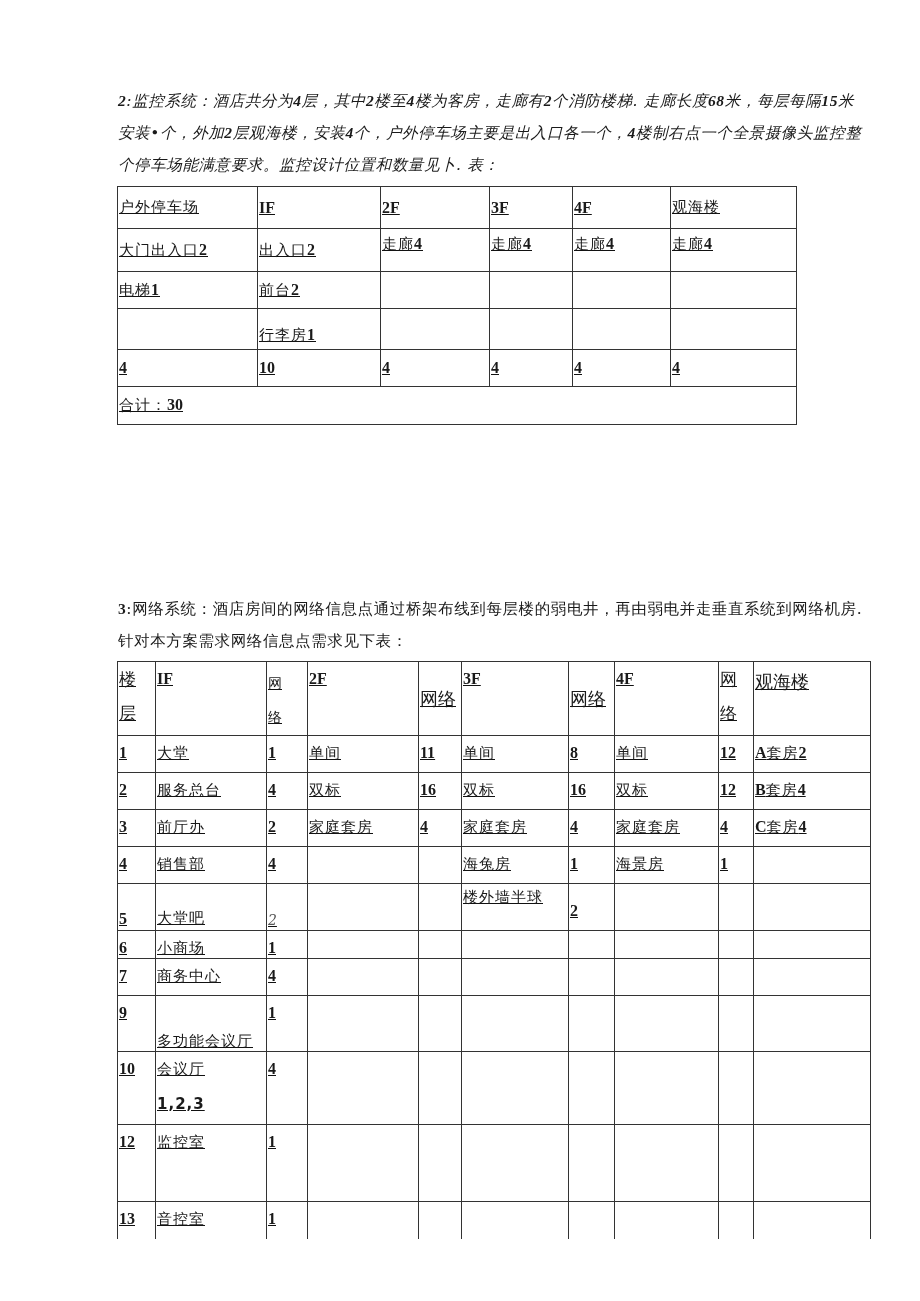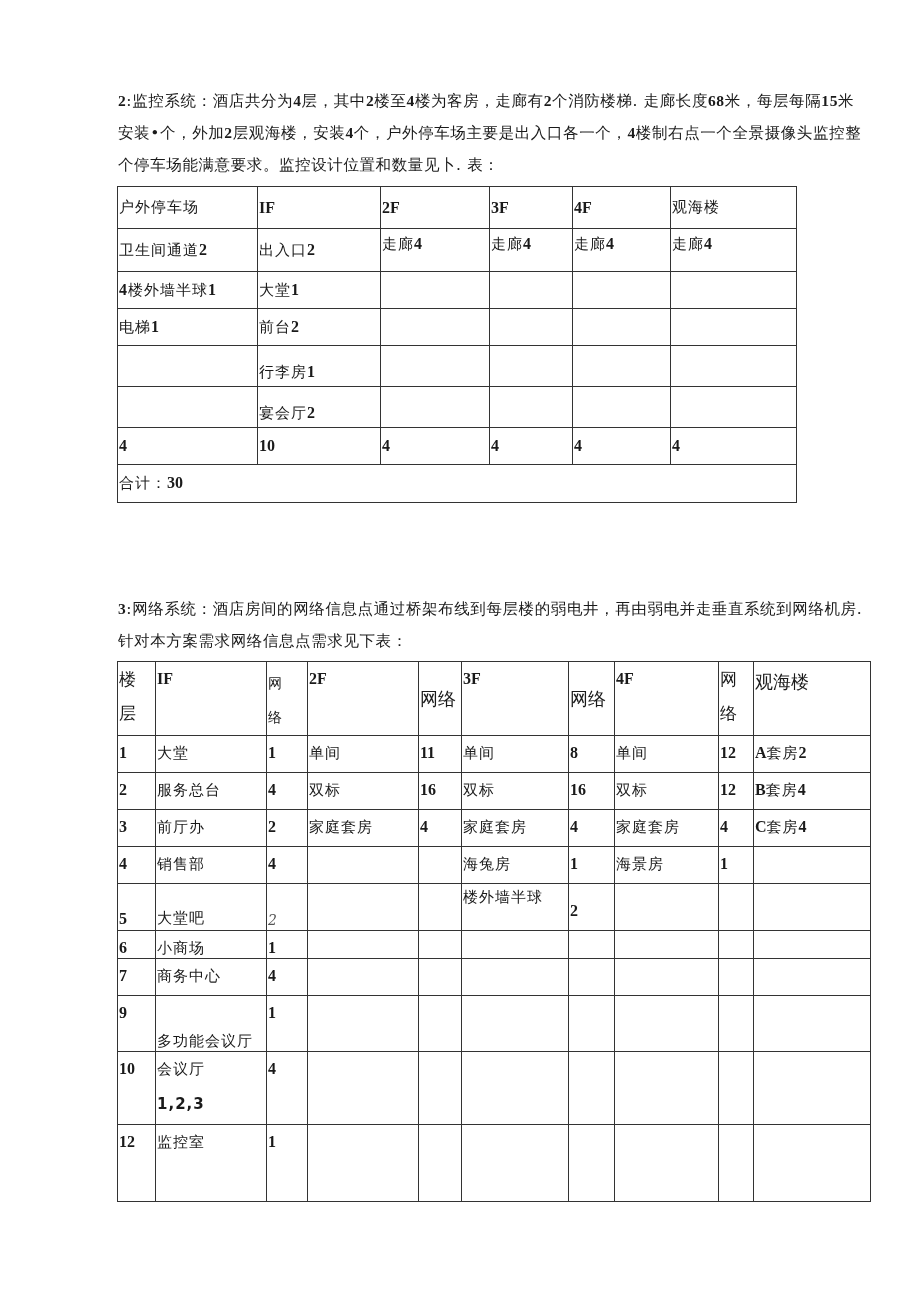"2:监控系统：酒店共分为4层，其中2楼至4楼为客房，走廊有2个消防楼梯." #p1 { font-style: none -> italic }
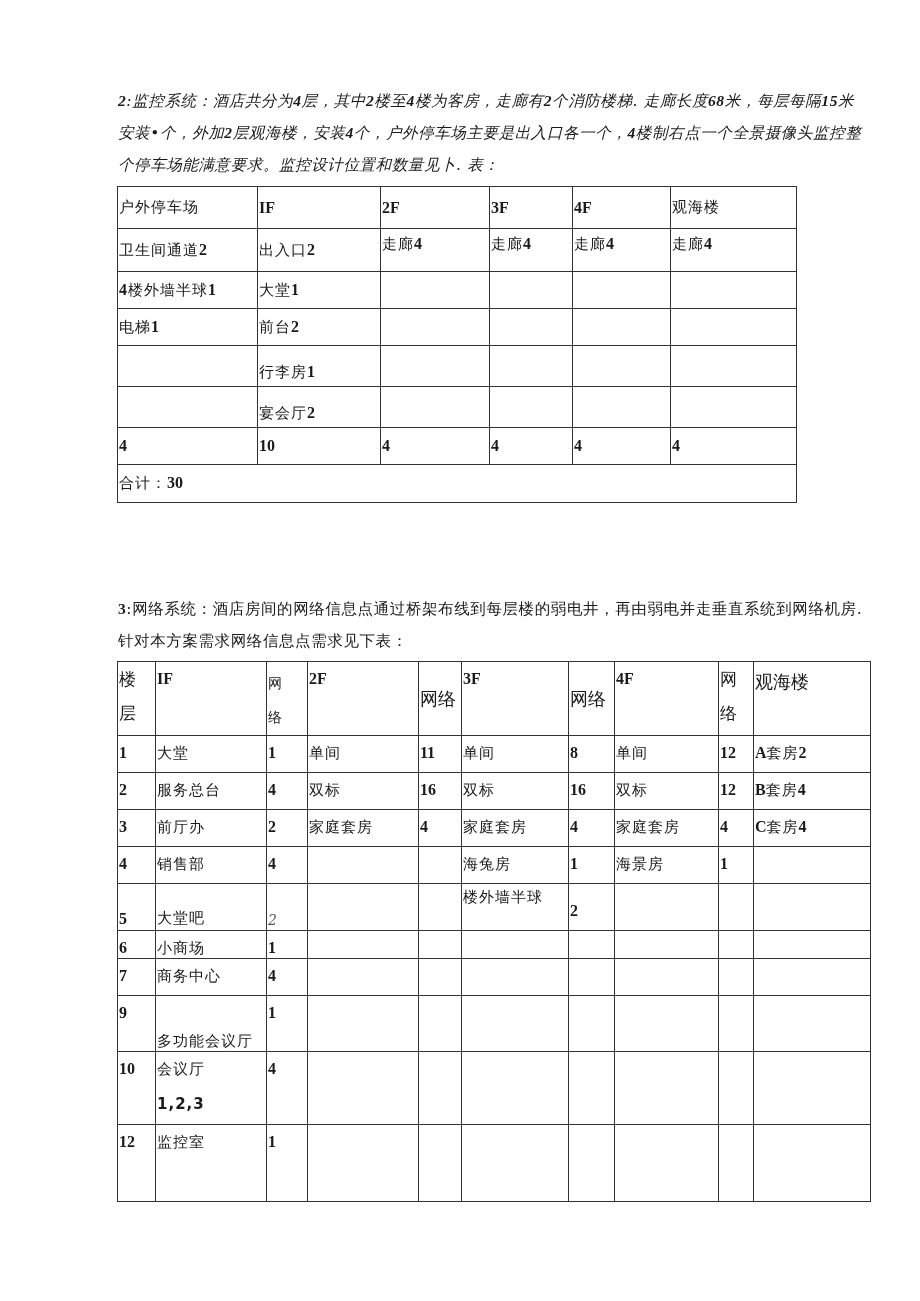"户外停车场" table { text-decoration: none -> underline }
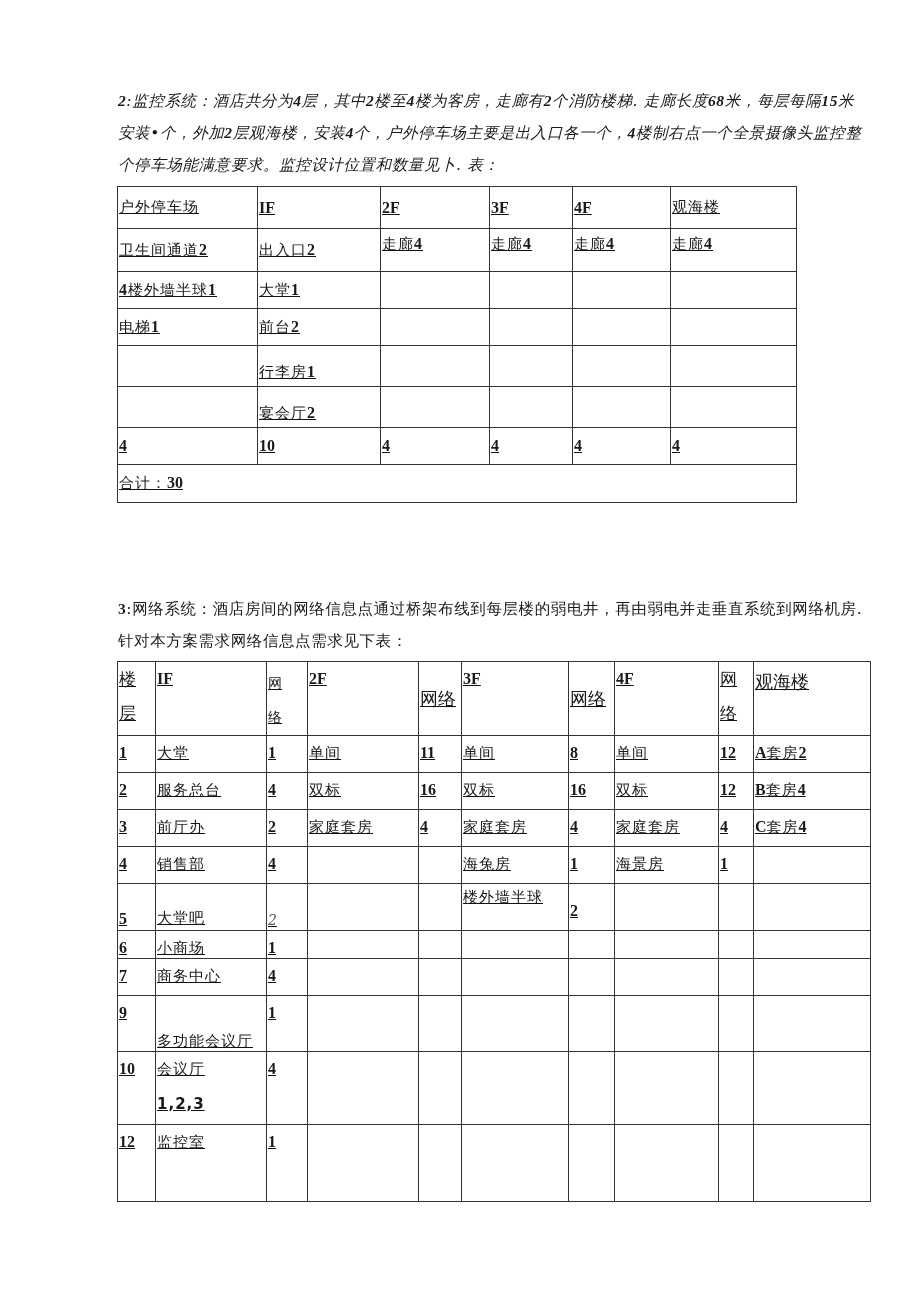"卫生间通道" span { text: 卫生间通道 -> 大门出入口 }
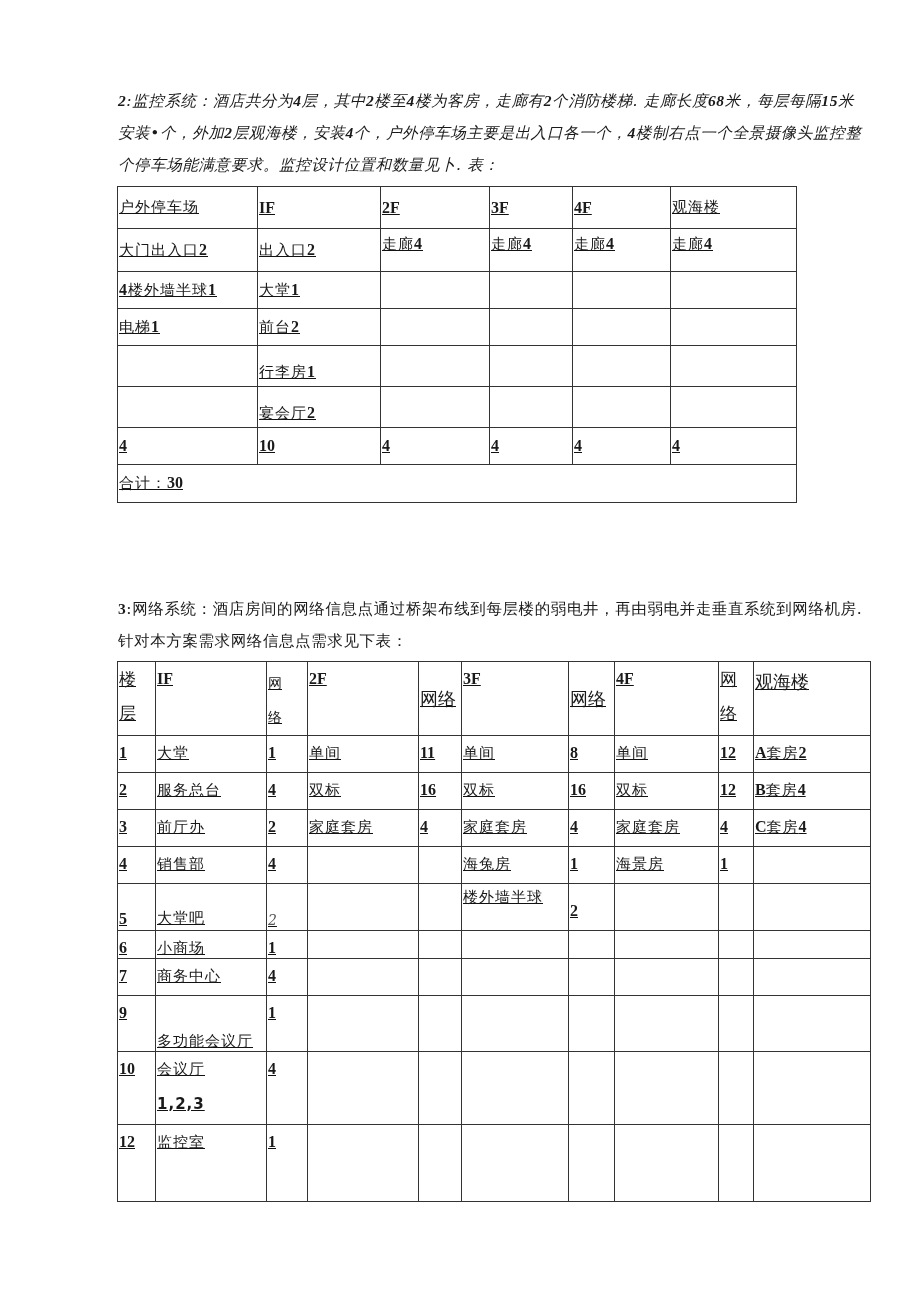"4楼外墙半球1" tr { html: <tr> <td><b>4</b><span>楼外墙半球</span><b>1</b></td> <td><span>大堂</span><b>1</b></td> <td><span></span><b></b></td> <td><span></span><b></b></td> <td><span></span><b></b></td> <td><span></span><b></b></td> </tr> -> none }
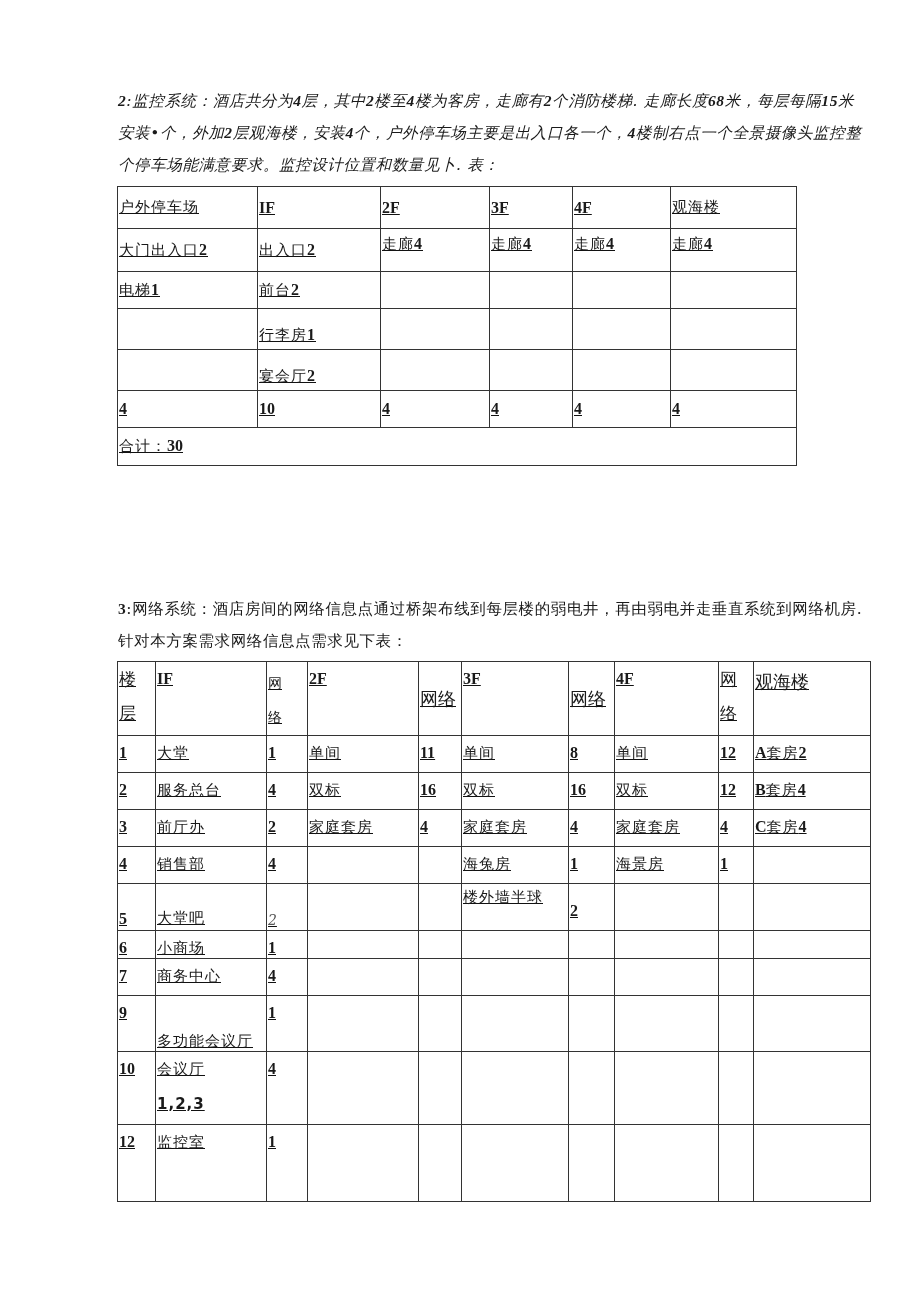"宴会厅2" tr { html: <tr> <td><span></span><b></b></td> <td><span>宴会厅</span><b>2</b></td> <td><span></span><b></b></td> <td><span></span><b></b></td> <td><span></span><b></b></td> <td><span></span><b></b></td> </tr> -> none }
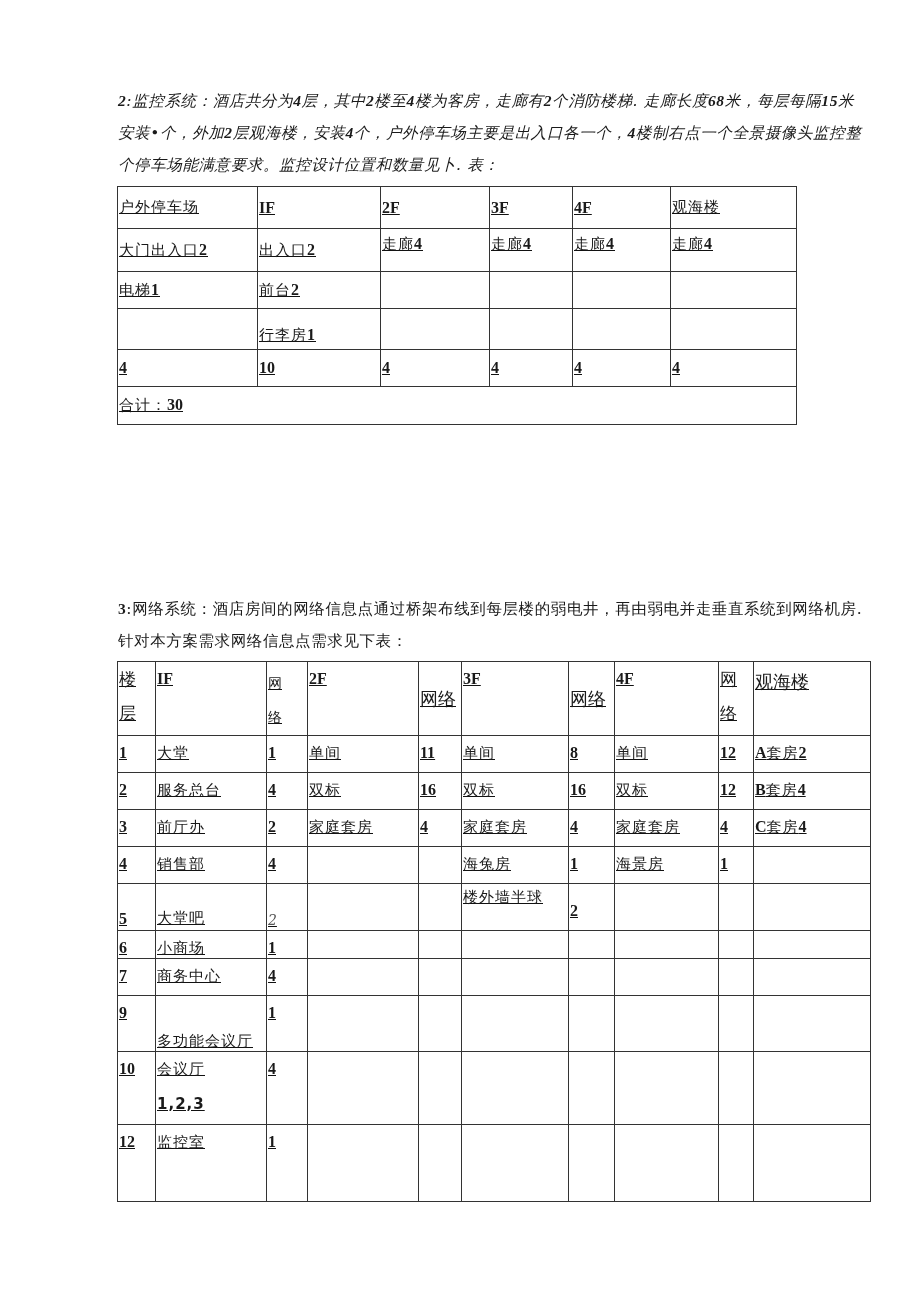"13" tr.last { html: none -> <tr> <td>13</td> <td>音控室</td> <td>1</td> <td></td> <td></td> <td></td> <td></td> <td></td> <td></td> <td></td> </tr> }
